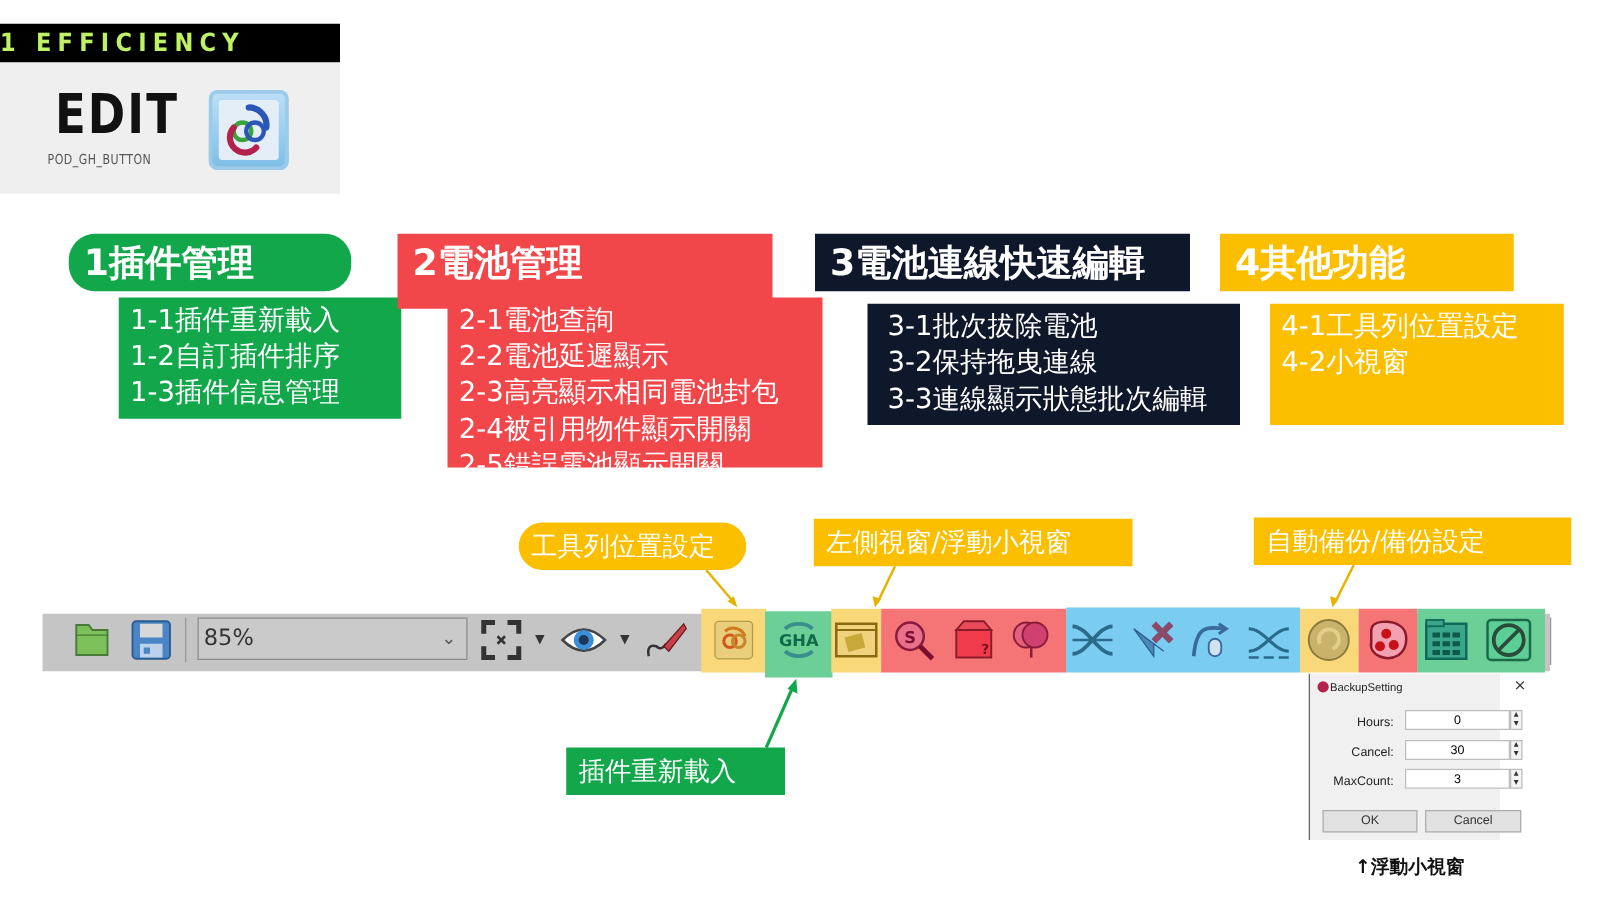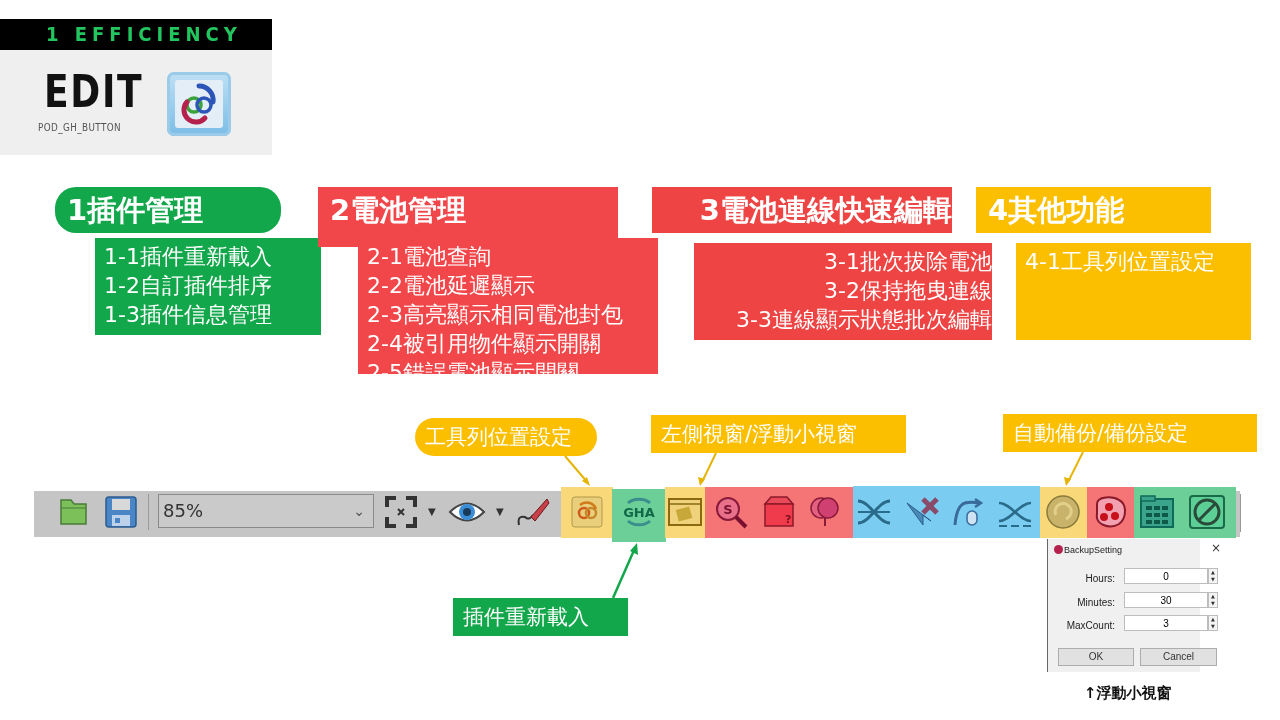"1 EFFICIENCY" .hdr-black { color: #22c55e -> #bef264; padding-left: 46px -> none }
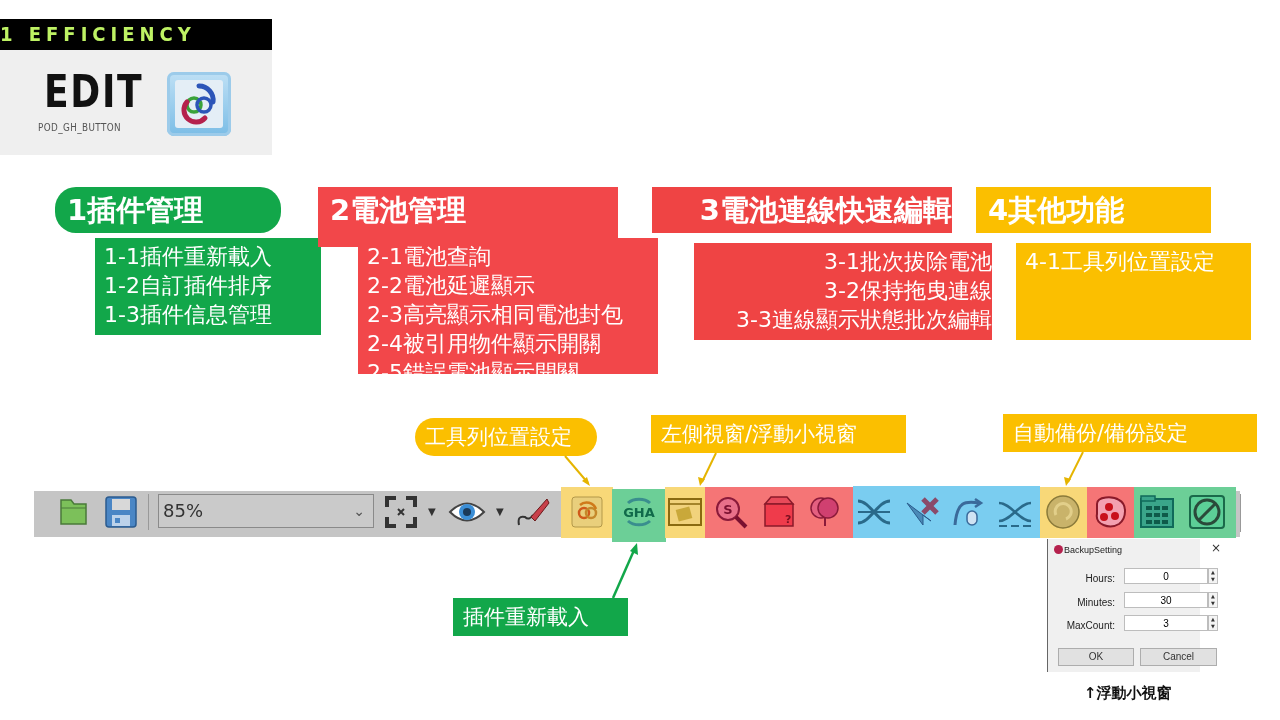"3電池連線快速編輯" .blue { background: #ef4444 -> #0f172a; text-align: right -> none }
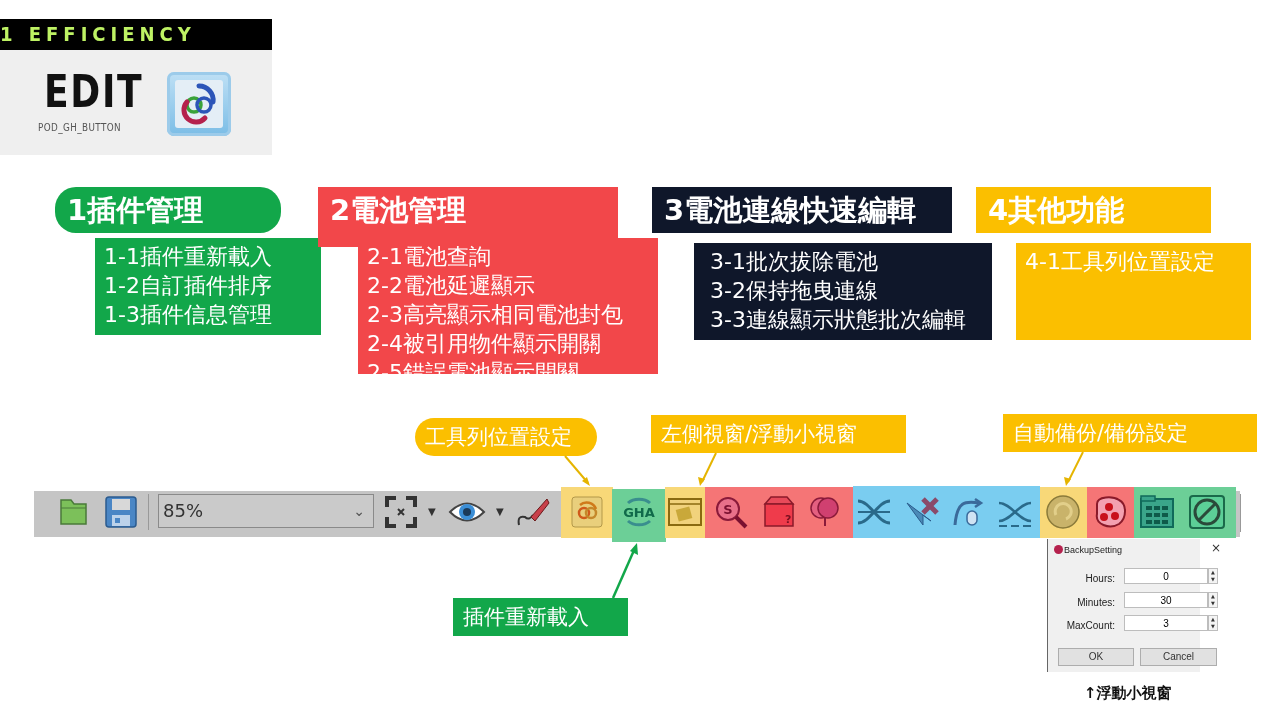"4-2小視窗" div { html: none -> <div>4-2小視窗</div> }
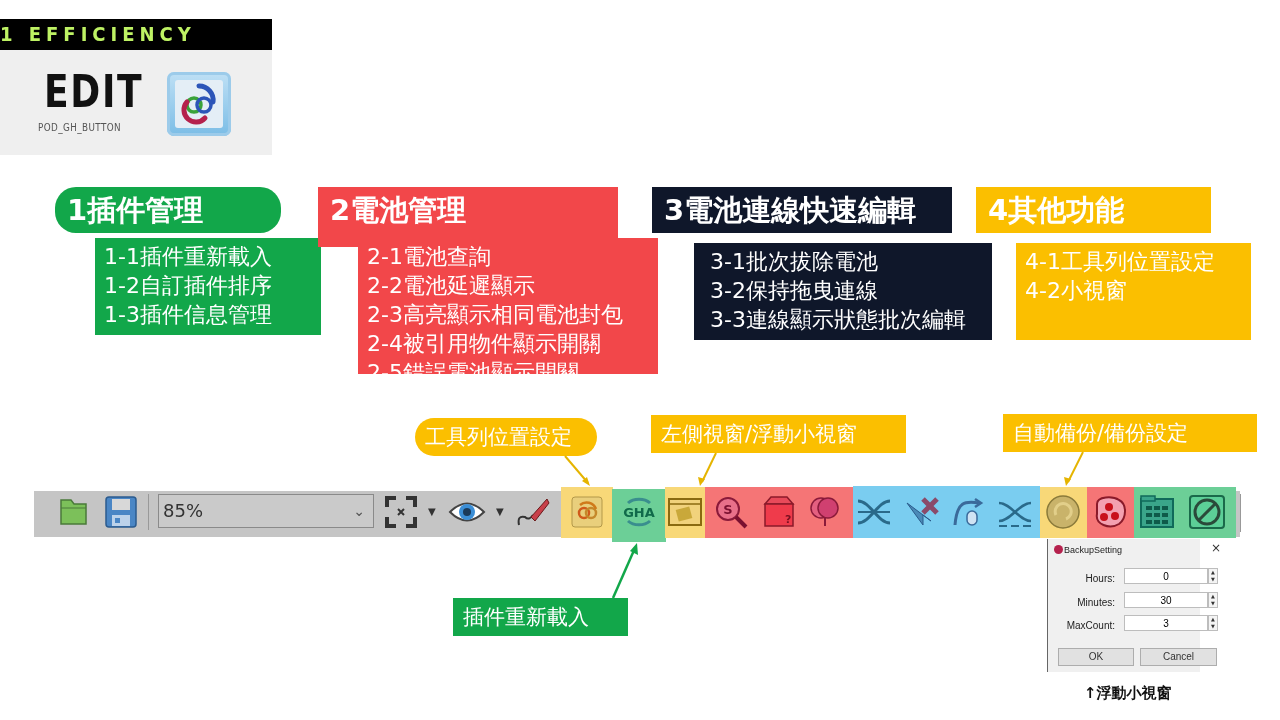"Minutes:" div.dlg-label { text: Minutes -> Cancel }
